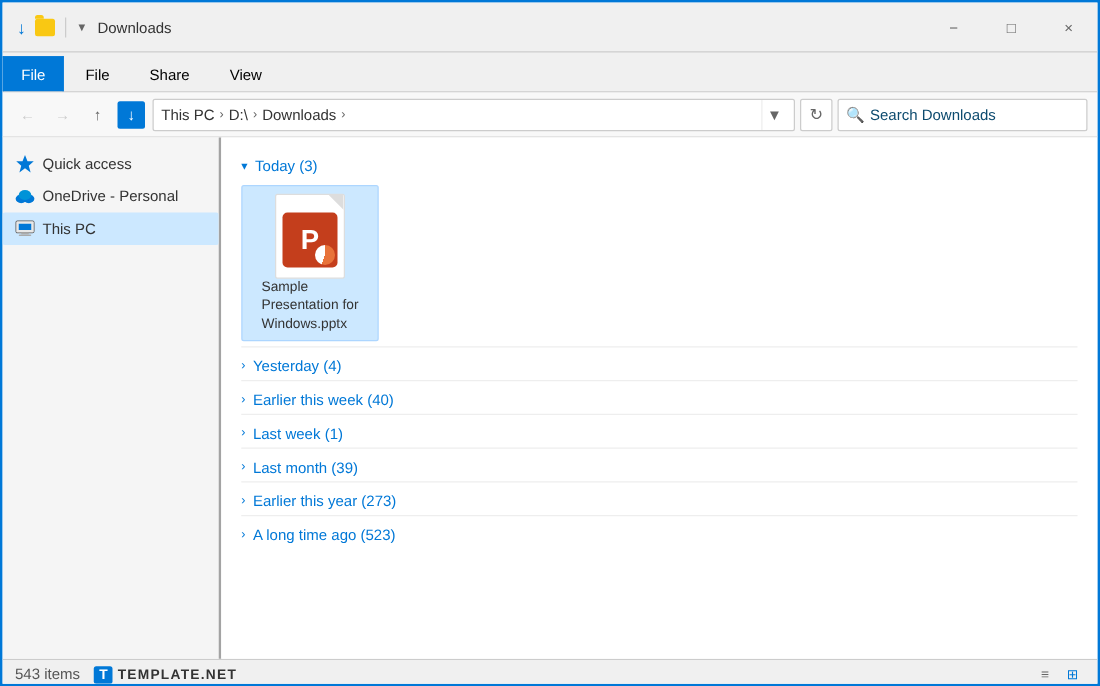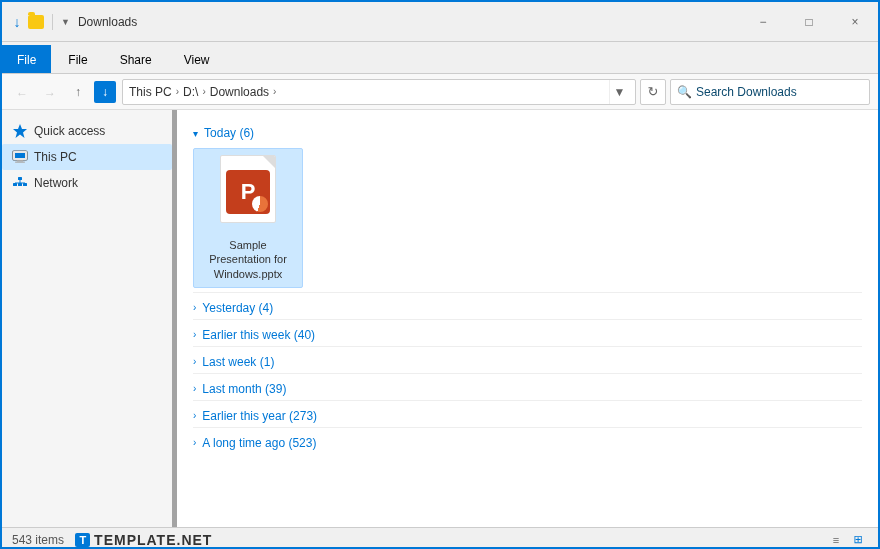"Quick access" .sidebar { border-right: 5px solid #a3a3a3 -> 2px solid #a3a3a3 }
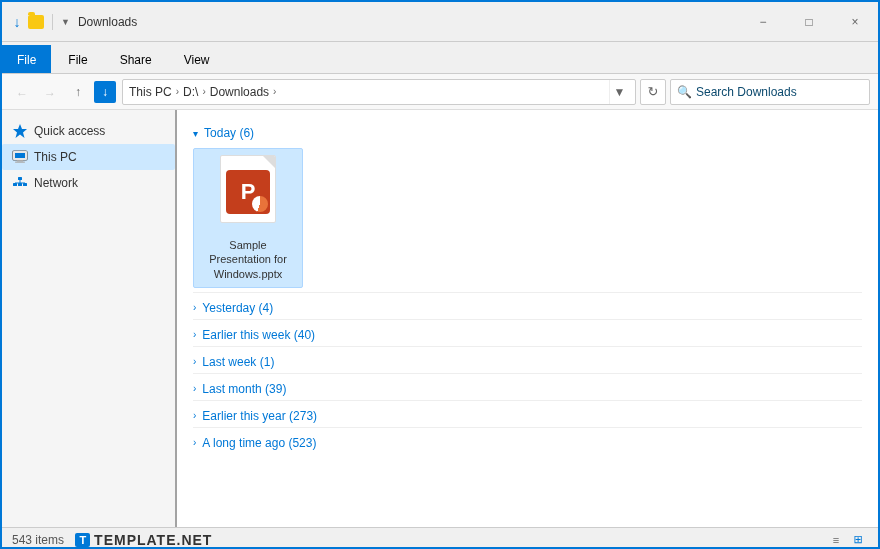"Today (6)" span { text: 6 -> 3 }
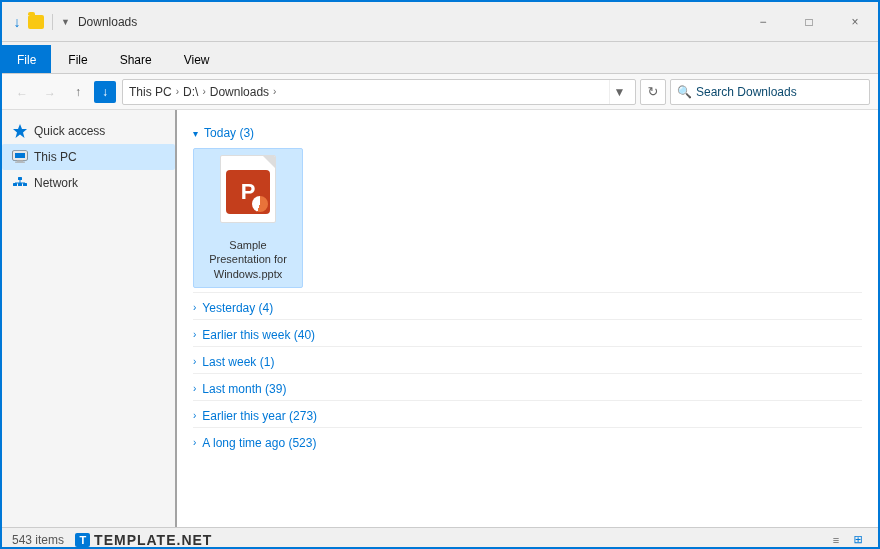"OneDrive - Personal" div.sidebar-item { html: none -> <div> <div> <svg> <ellipse></ellipse> <ellipse></ellipse> <ellipse></ellipse> </svg> </div> <span>OneDrive - Personal</span> </div> }
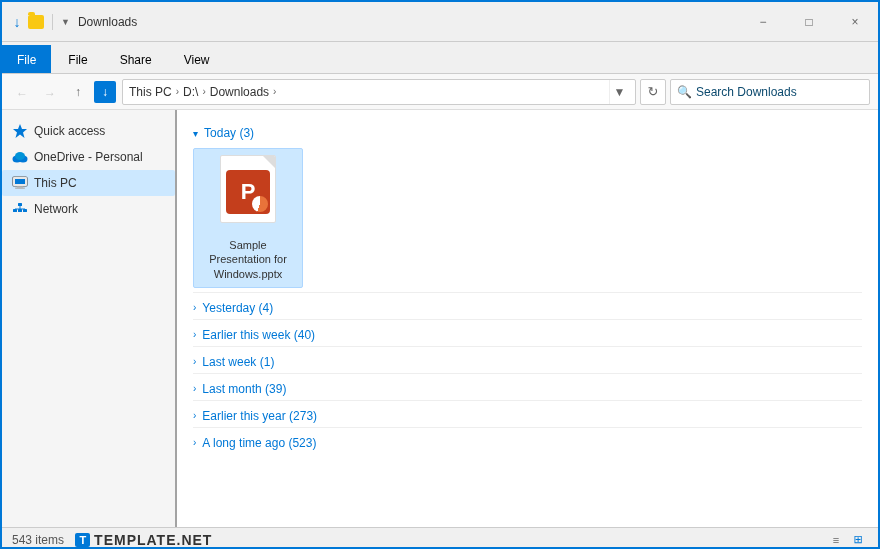"Network" div.sidebar-item { html: <div> <div> <svg> <rect></rect> <rect></rect> <rect></rect> <rect></rect> <line></line> <line></line> <line></line> </svg> </div> <span>Network</span> </div> -> none }
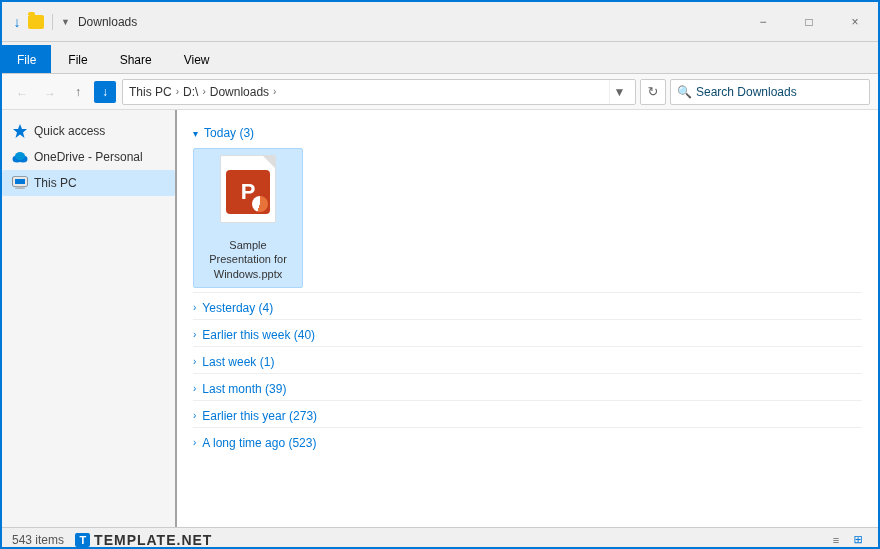"Sample" .file-name { margin-top: 15px -> 0; text-align: center -> none }
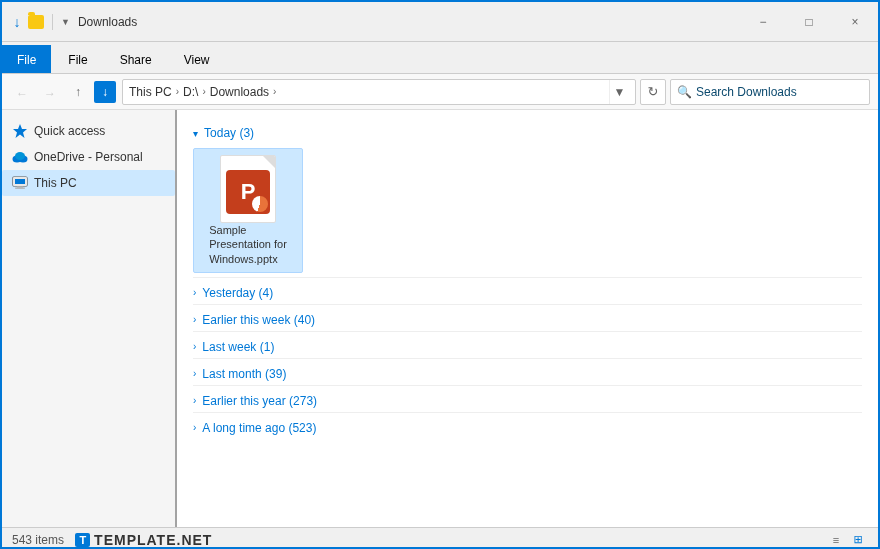"TEMPLATE.NET" span { font-size: 14px -> 11px }
